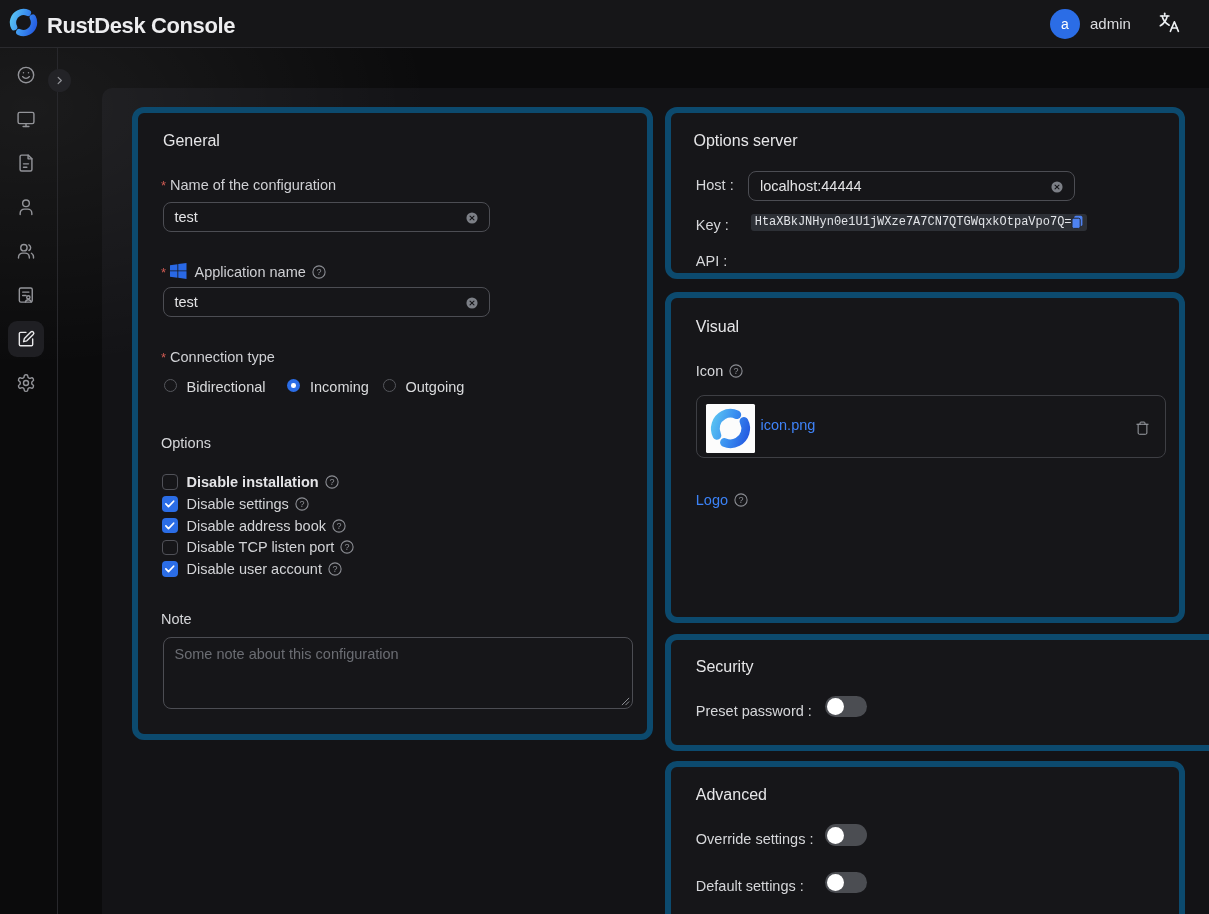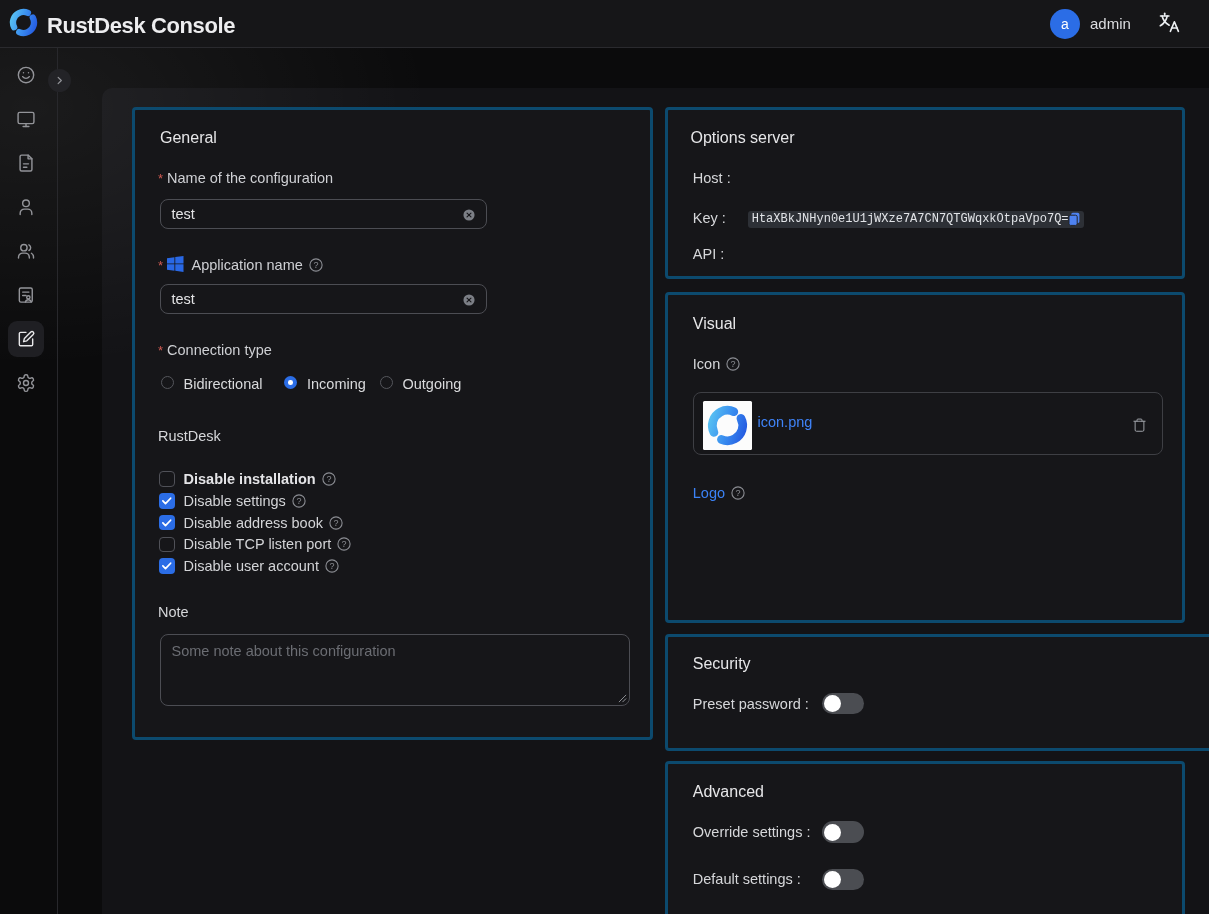"General" .card { border: 3px solid #0c4a6e -> 6px solid #0c4a6e; border-radius: 4px -> 12px }
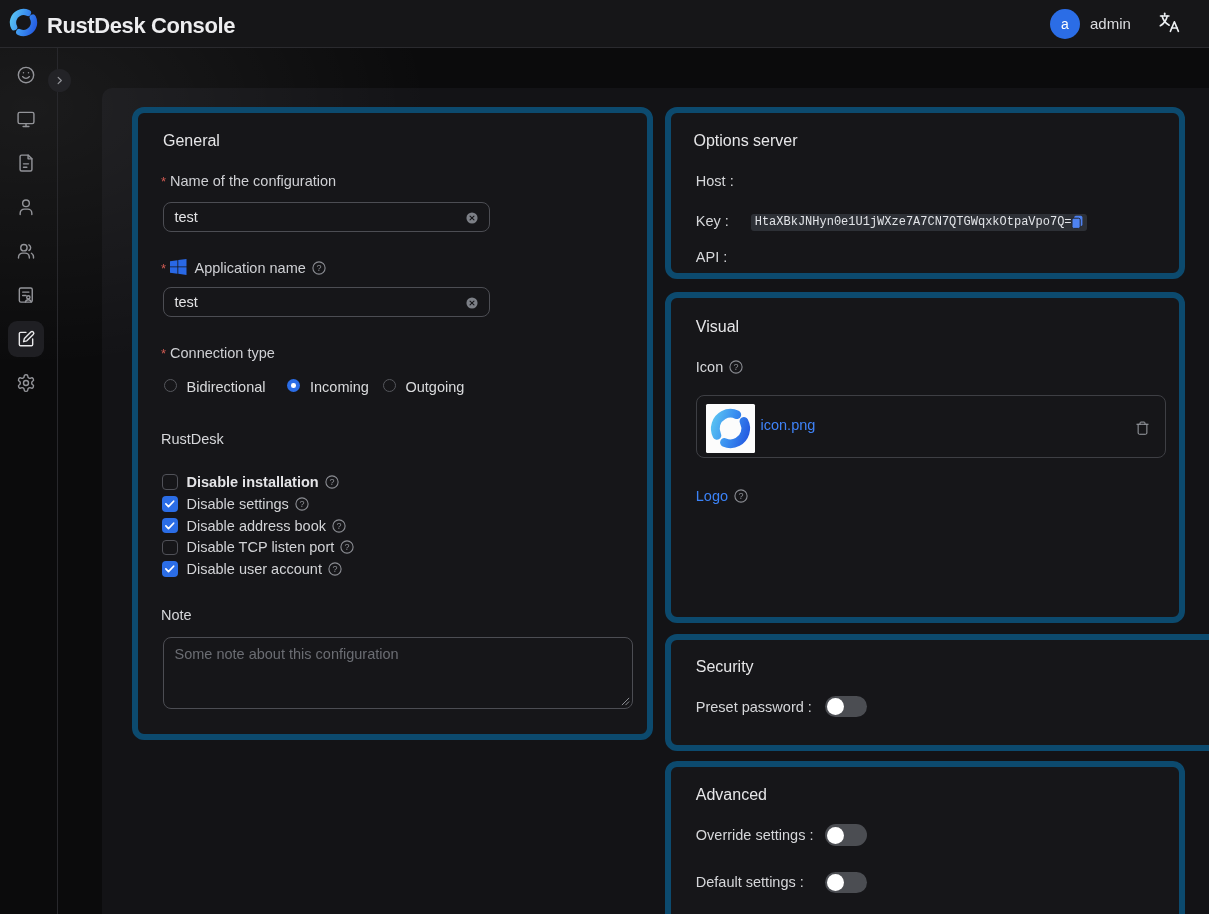"* Name of the configuration" .lbl { line-height: 21px -> 28px }
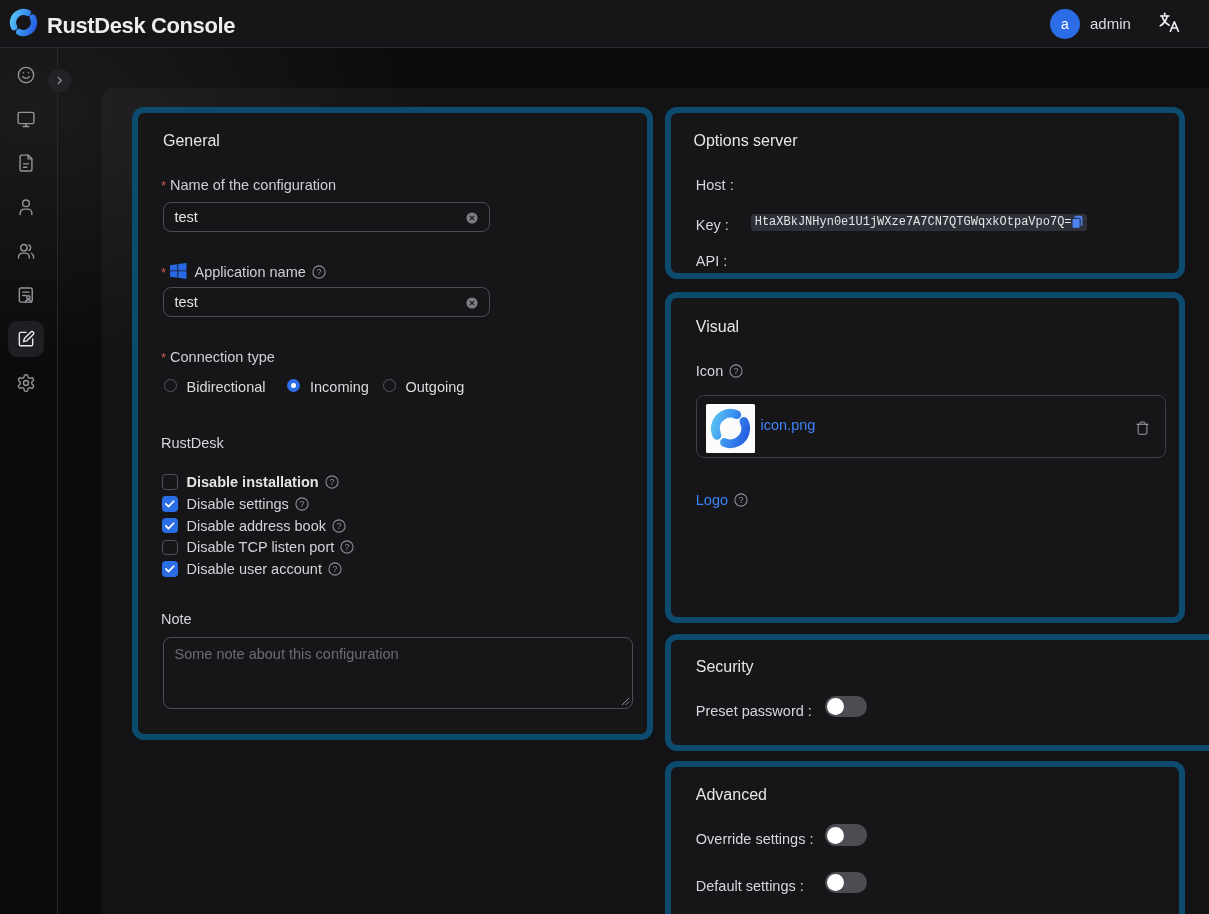"localhost:44444" div.inp { html: none -> <div>localhost:44444 <svg> <circle></circle> <path></path> </svg> </div> }
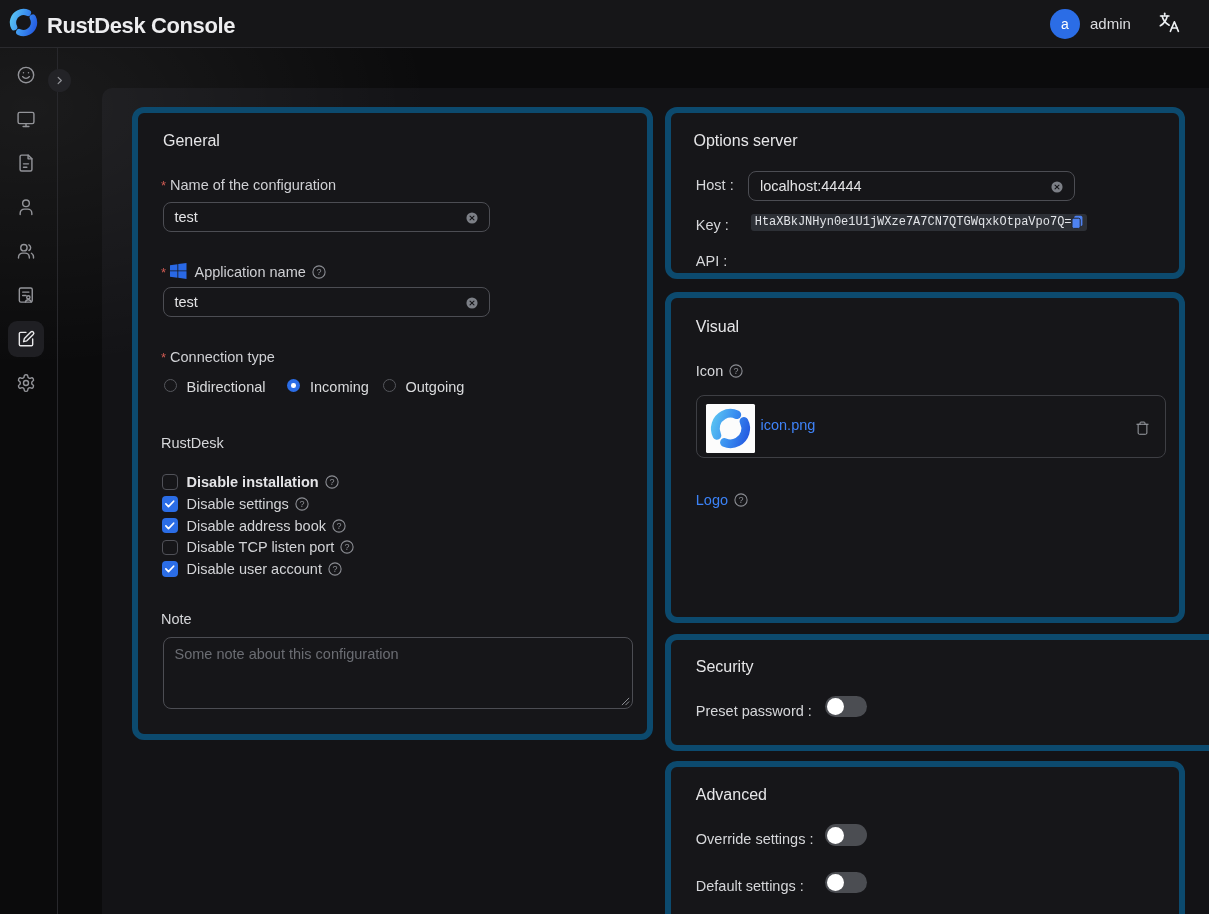"RustDesk" div.lbl { text: RustDesk -> Options }
